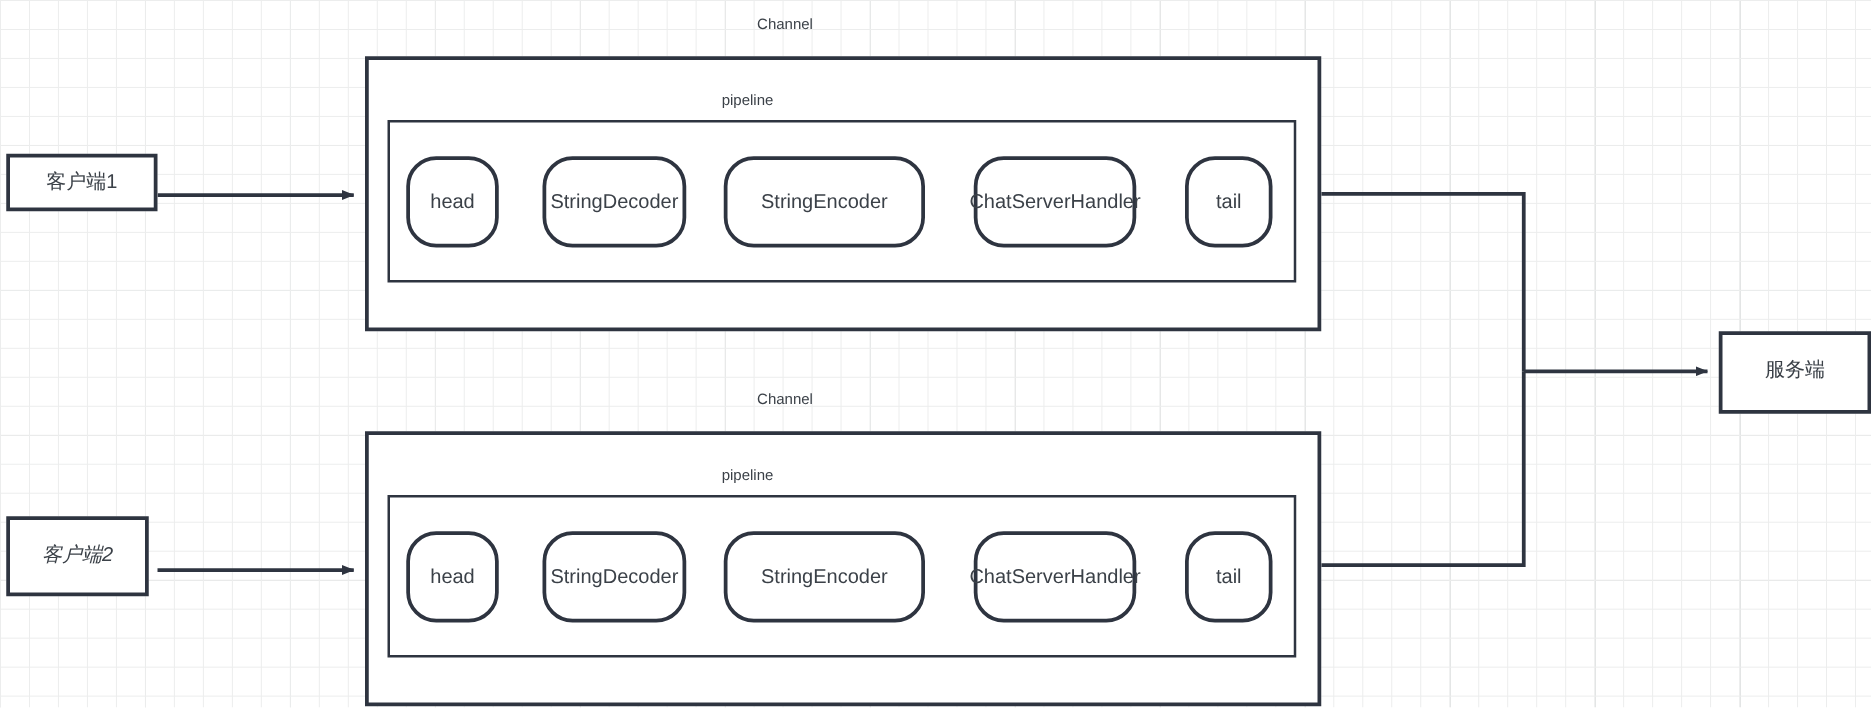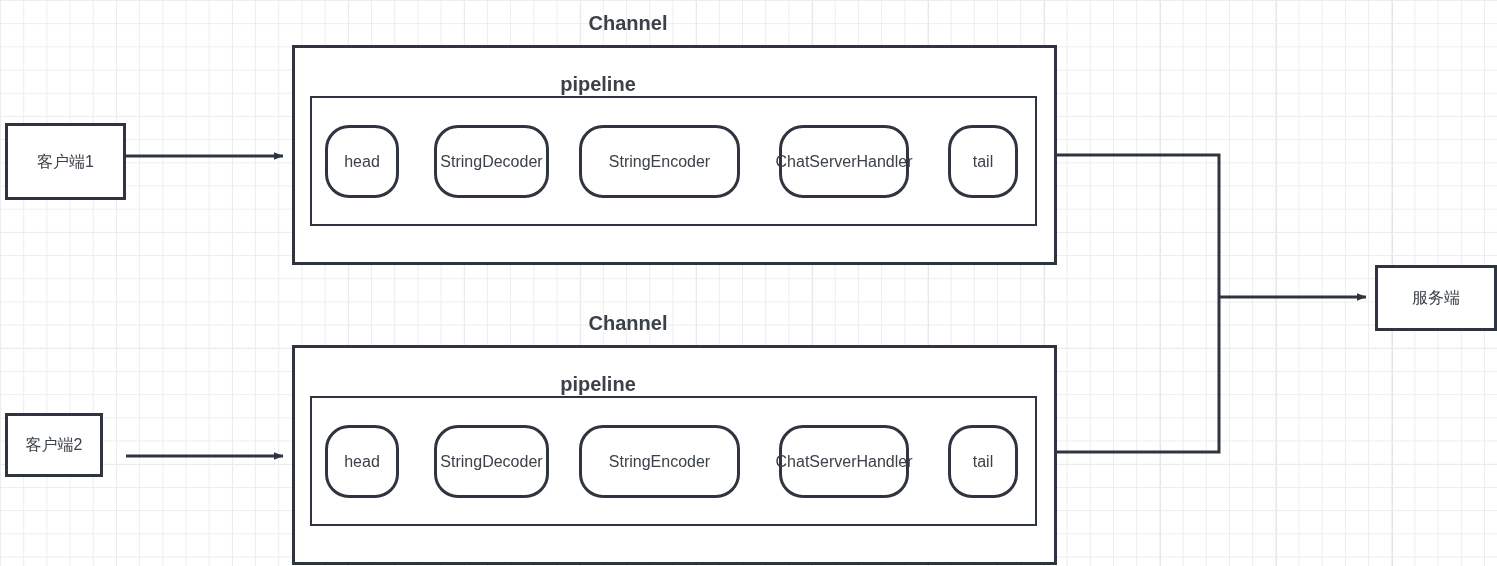"Channel" .label { font-size: 20px -> 12px; font-weight: bold -> none }
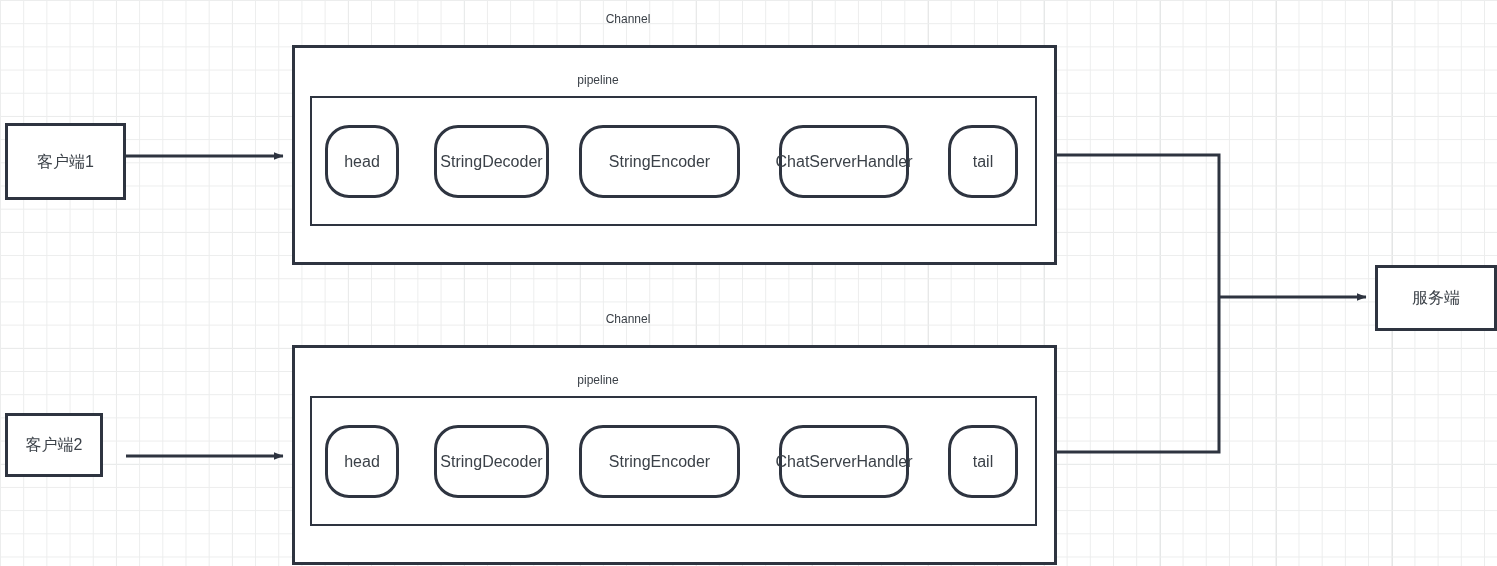"客户端1" div.box { height: 77px -> 46px }
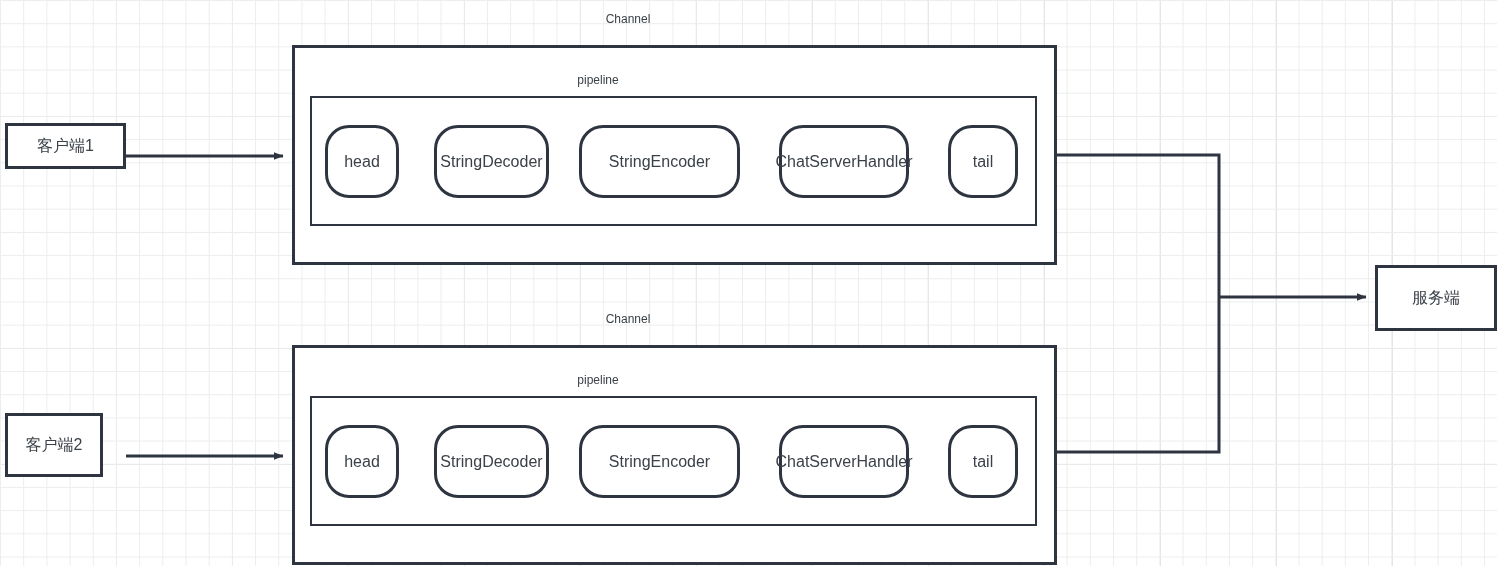"服务端" div.box { font-family: none -> Liberation Mono, monospace }
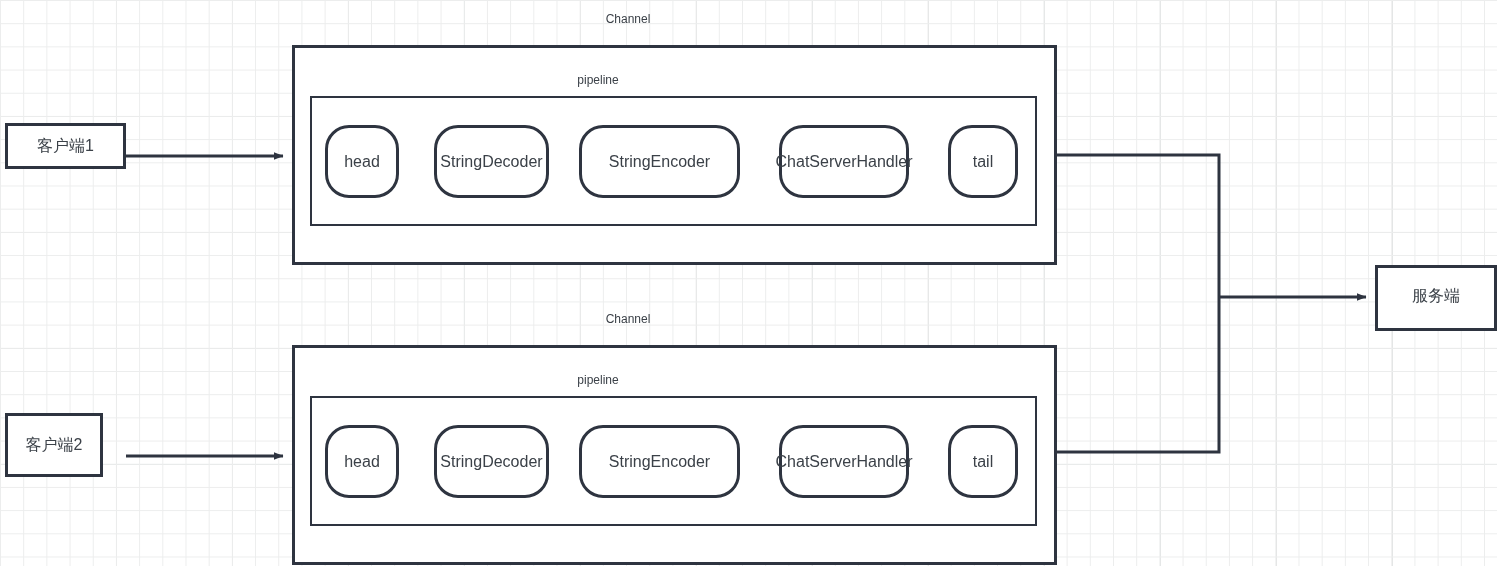"客户端2" div.box { font-style: none -> italic; width: 98px -> 114px }
